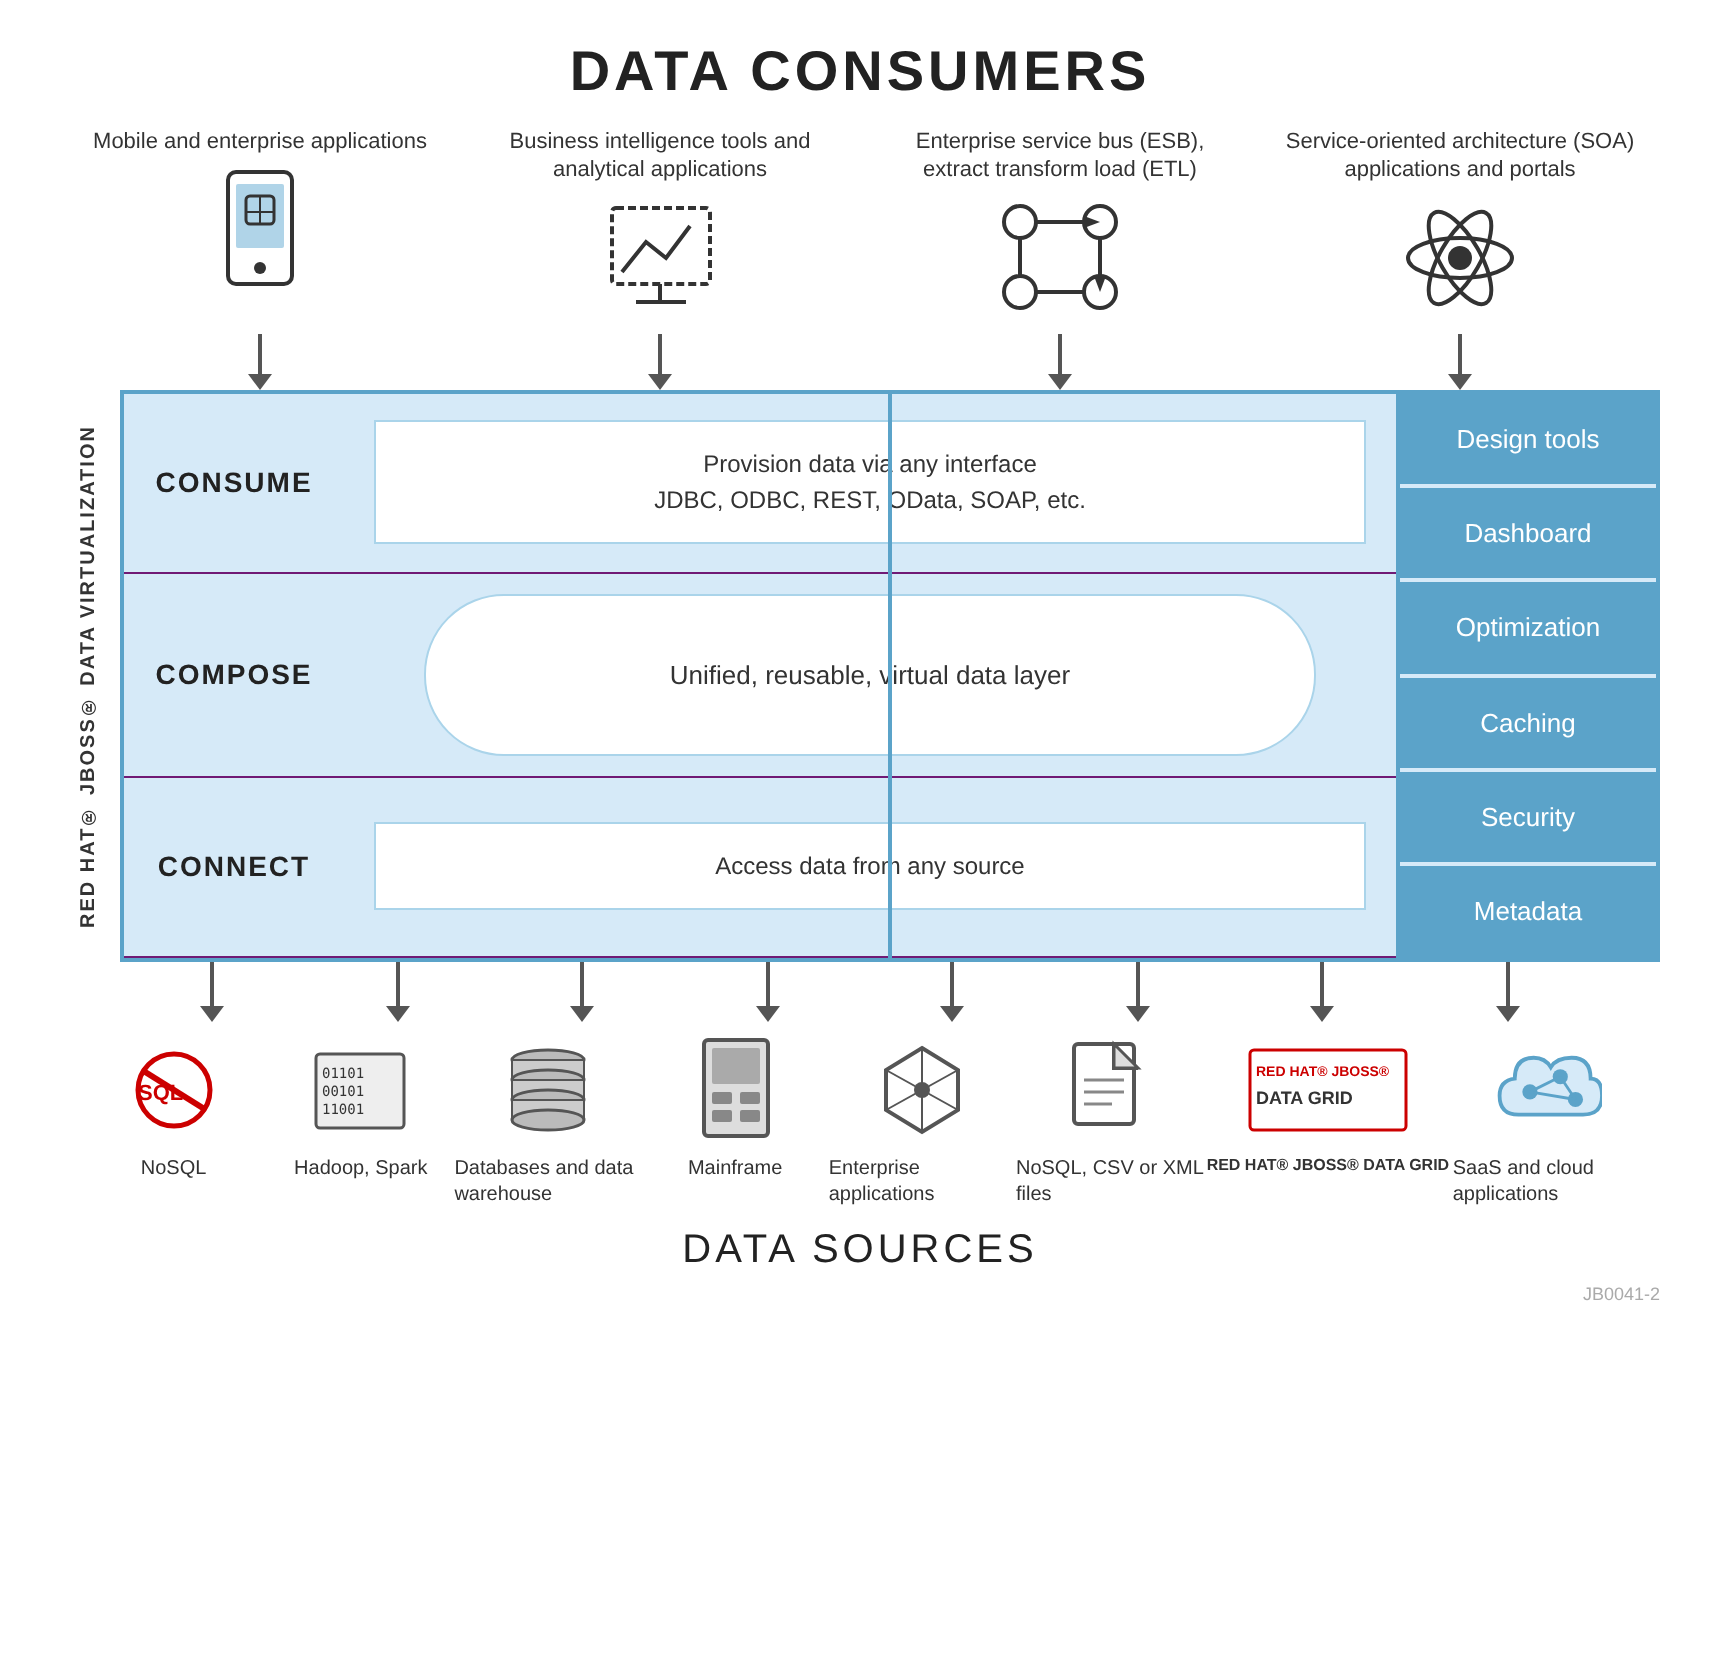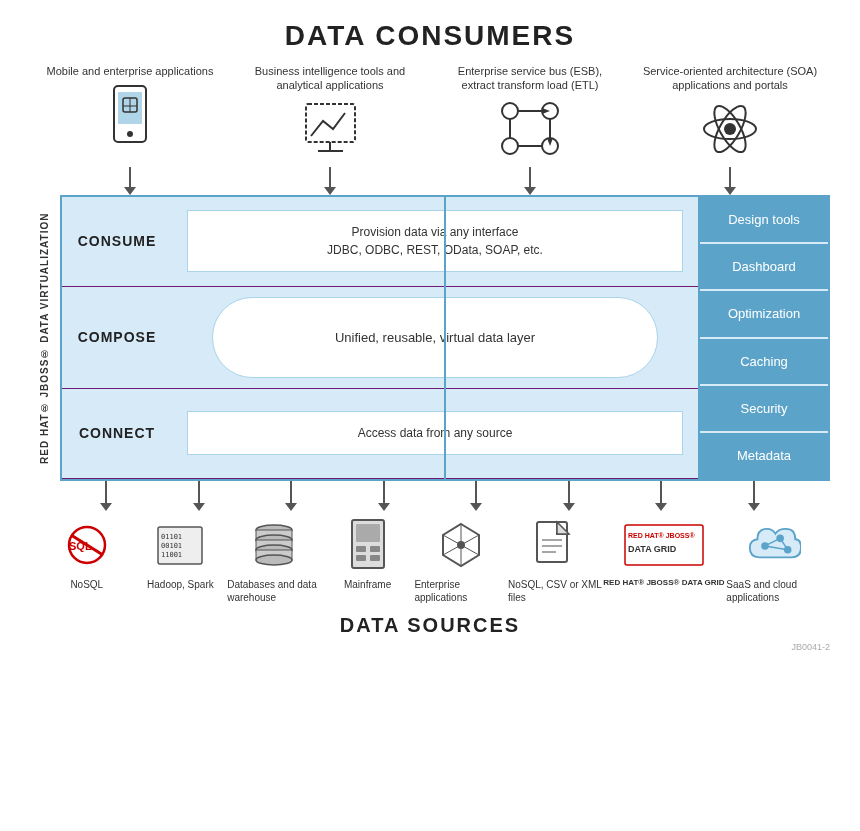"DATA SOURCES" .bottom-title { font-weight: bold -> normal }
